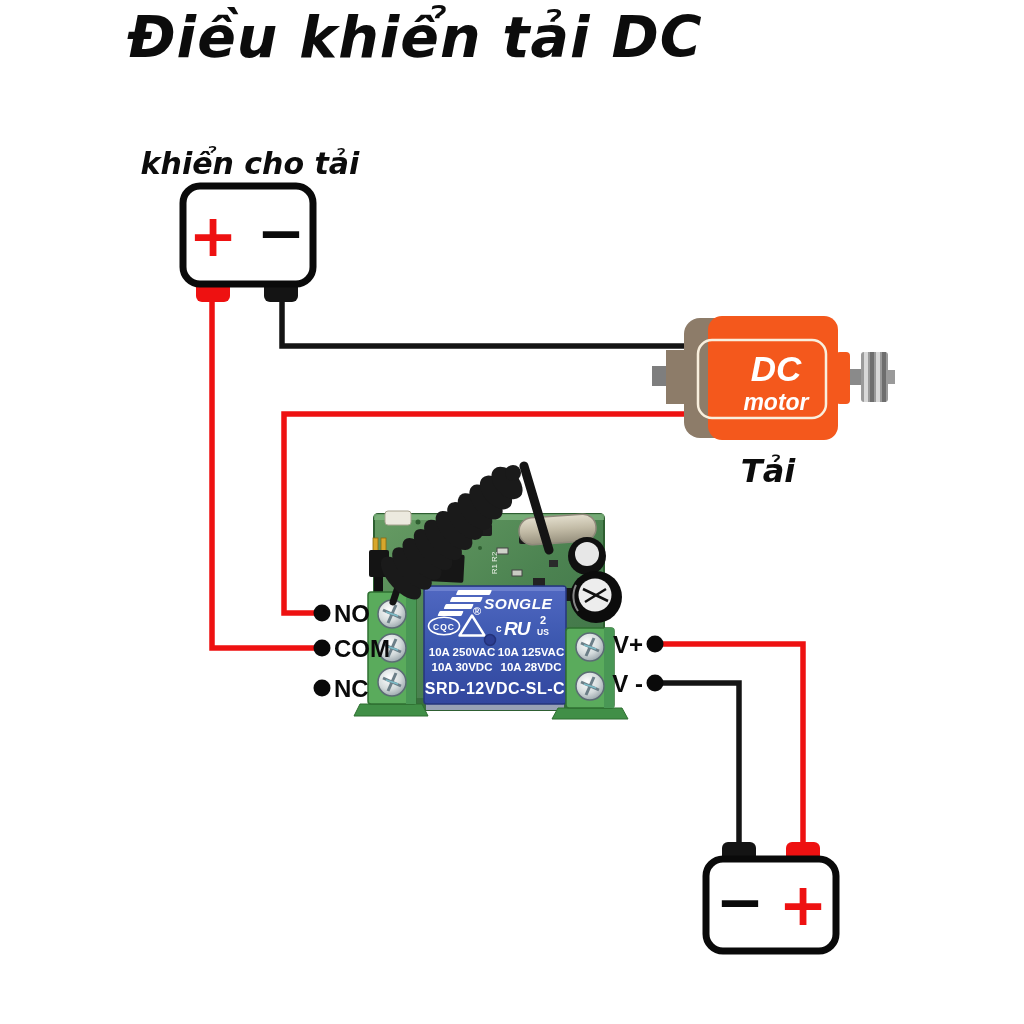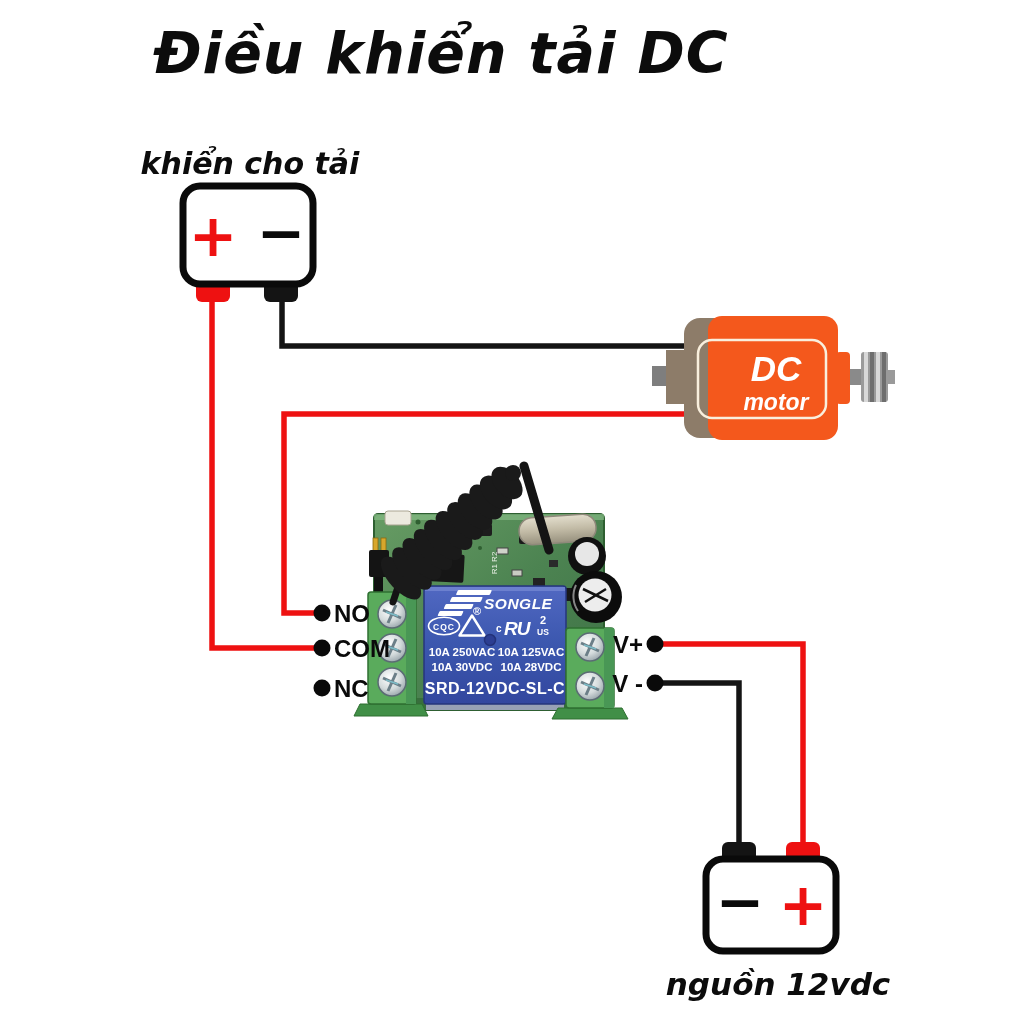"Điều khiển tải DC" .title { padding-left: 26px -> none; top: 20px -> 4px }
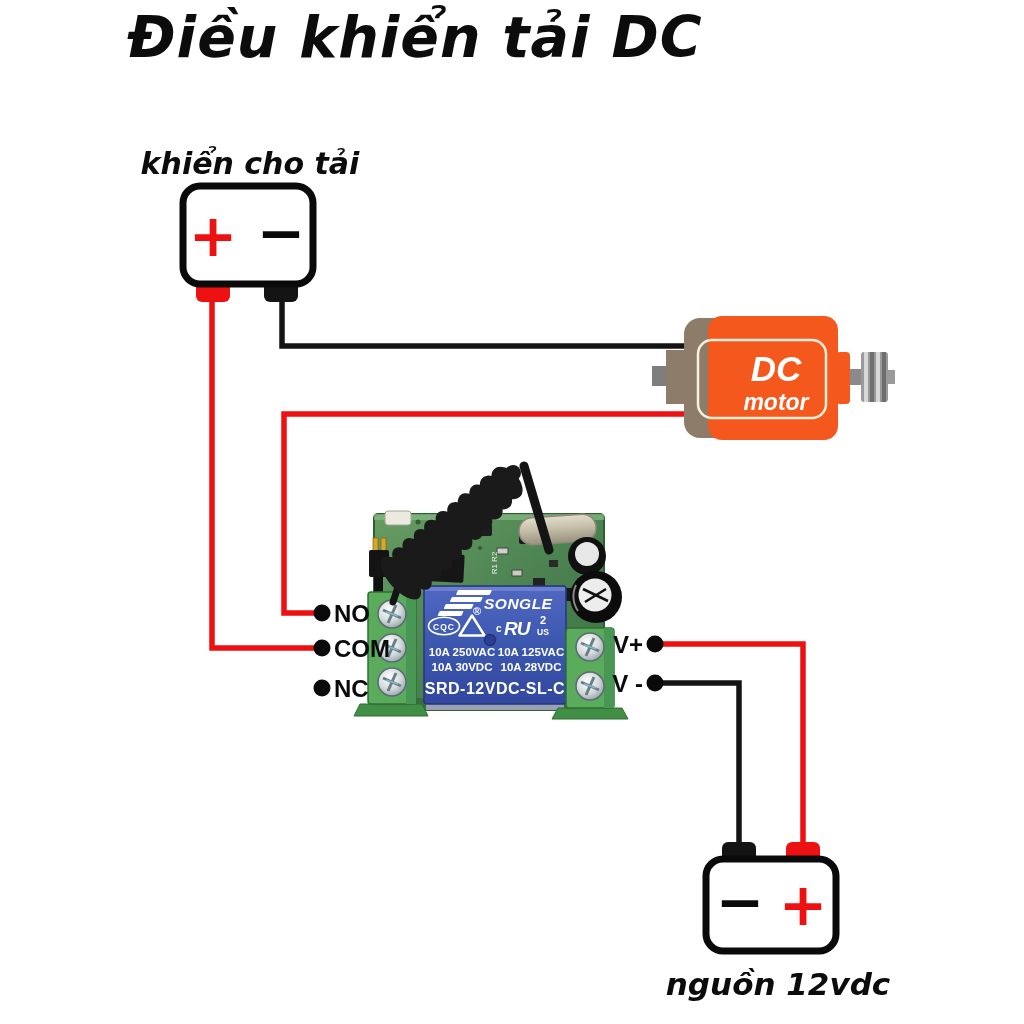"Tải" div.big-label { html: none -> <div>Tải</div> }
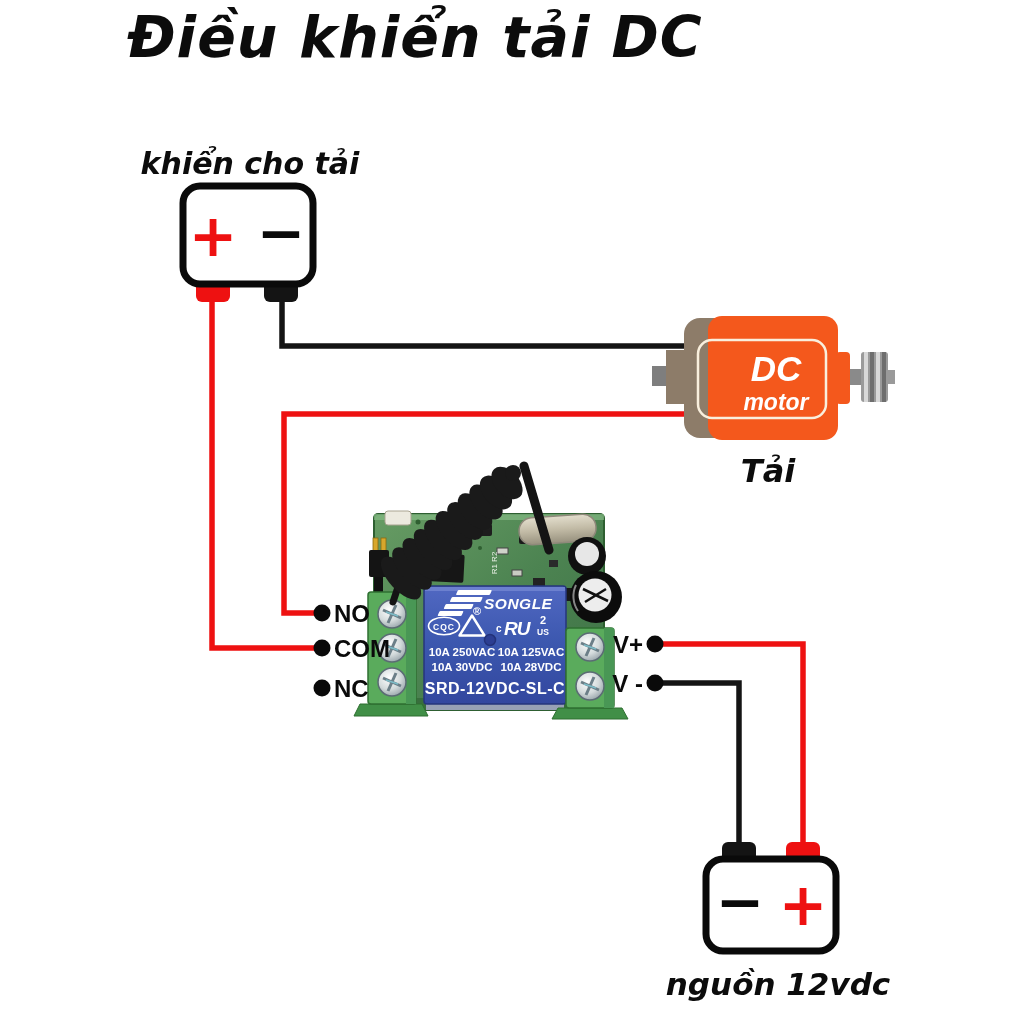"nguồn 12vdc" div.big-label { html: <div>nguồn 12vdc</div> -> none }
